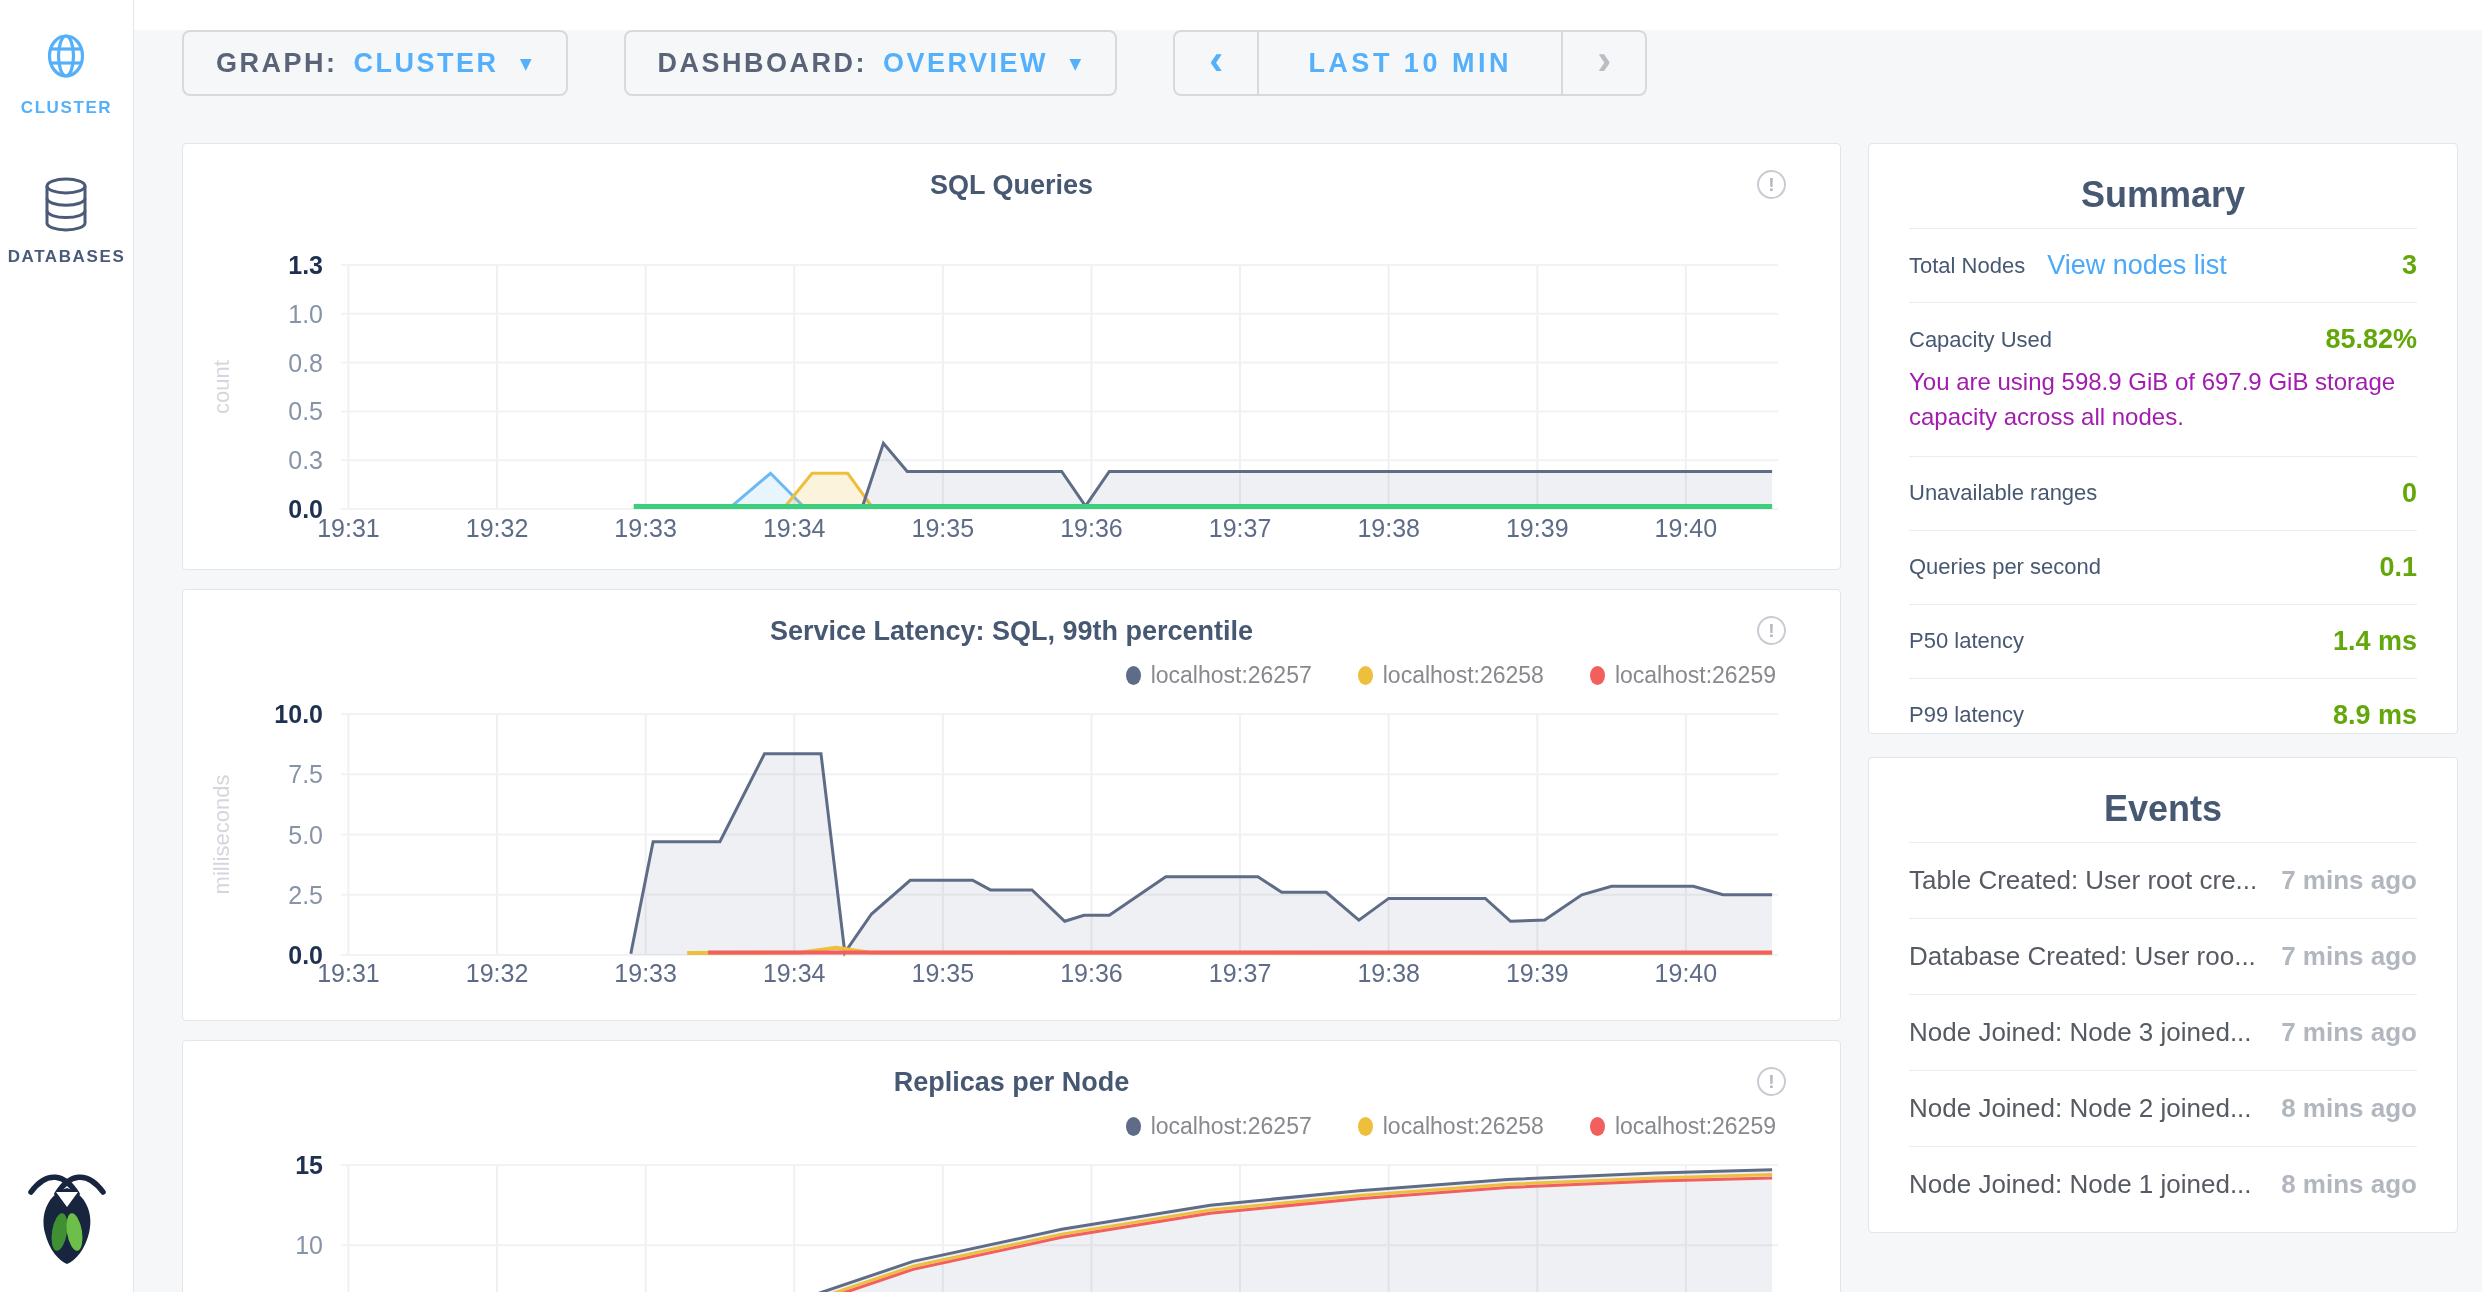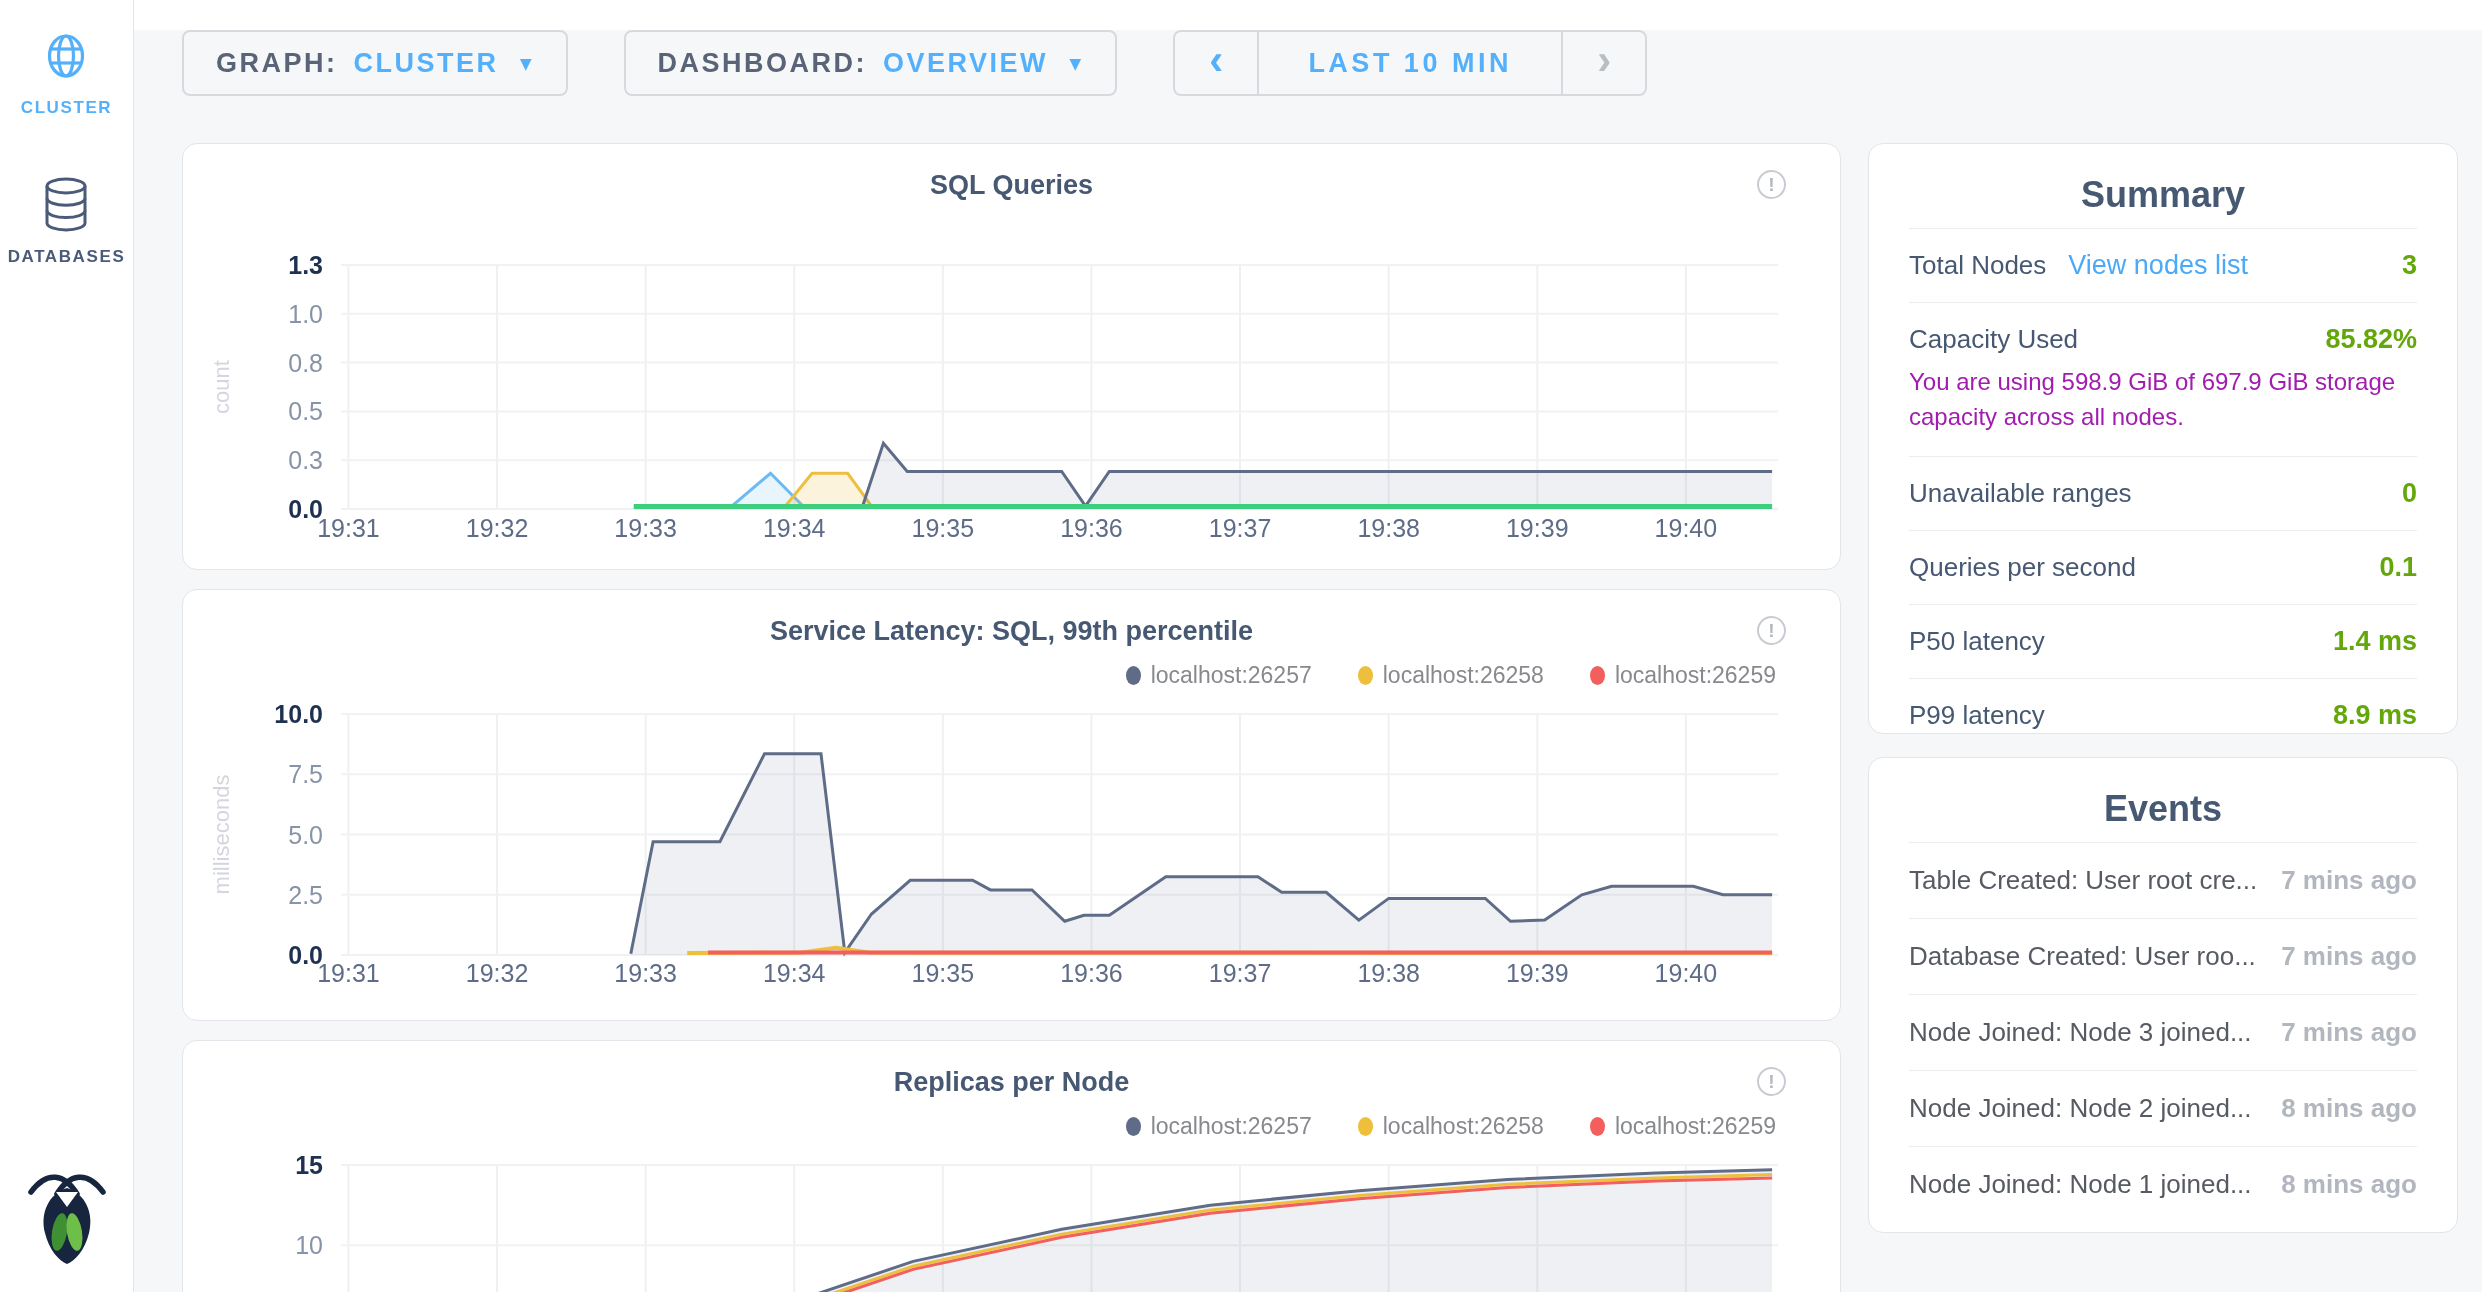"SQL Queries" .card { border-radius: 15px -> 4px }
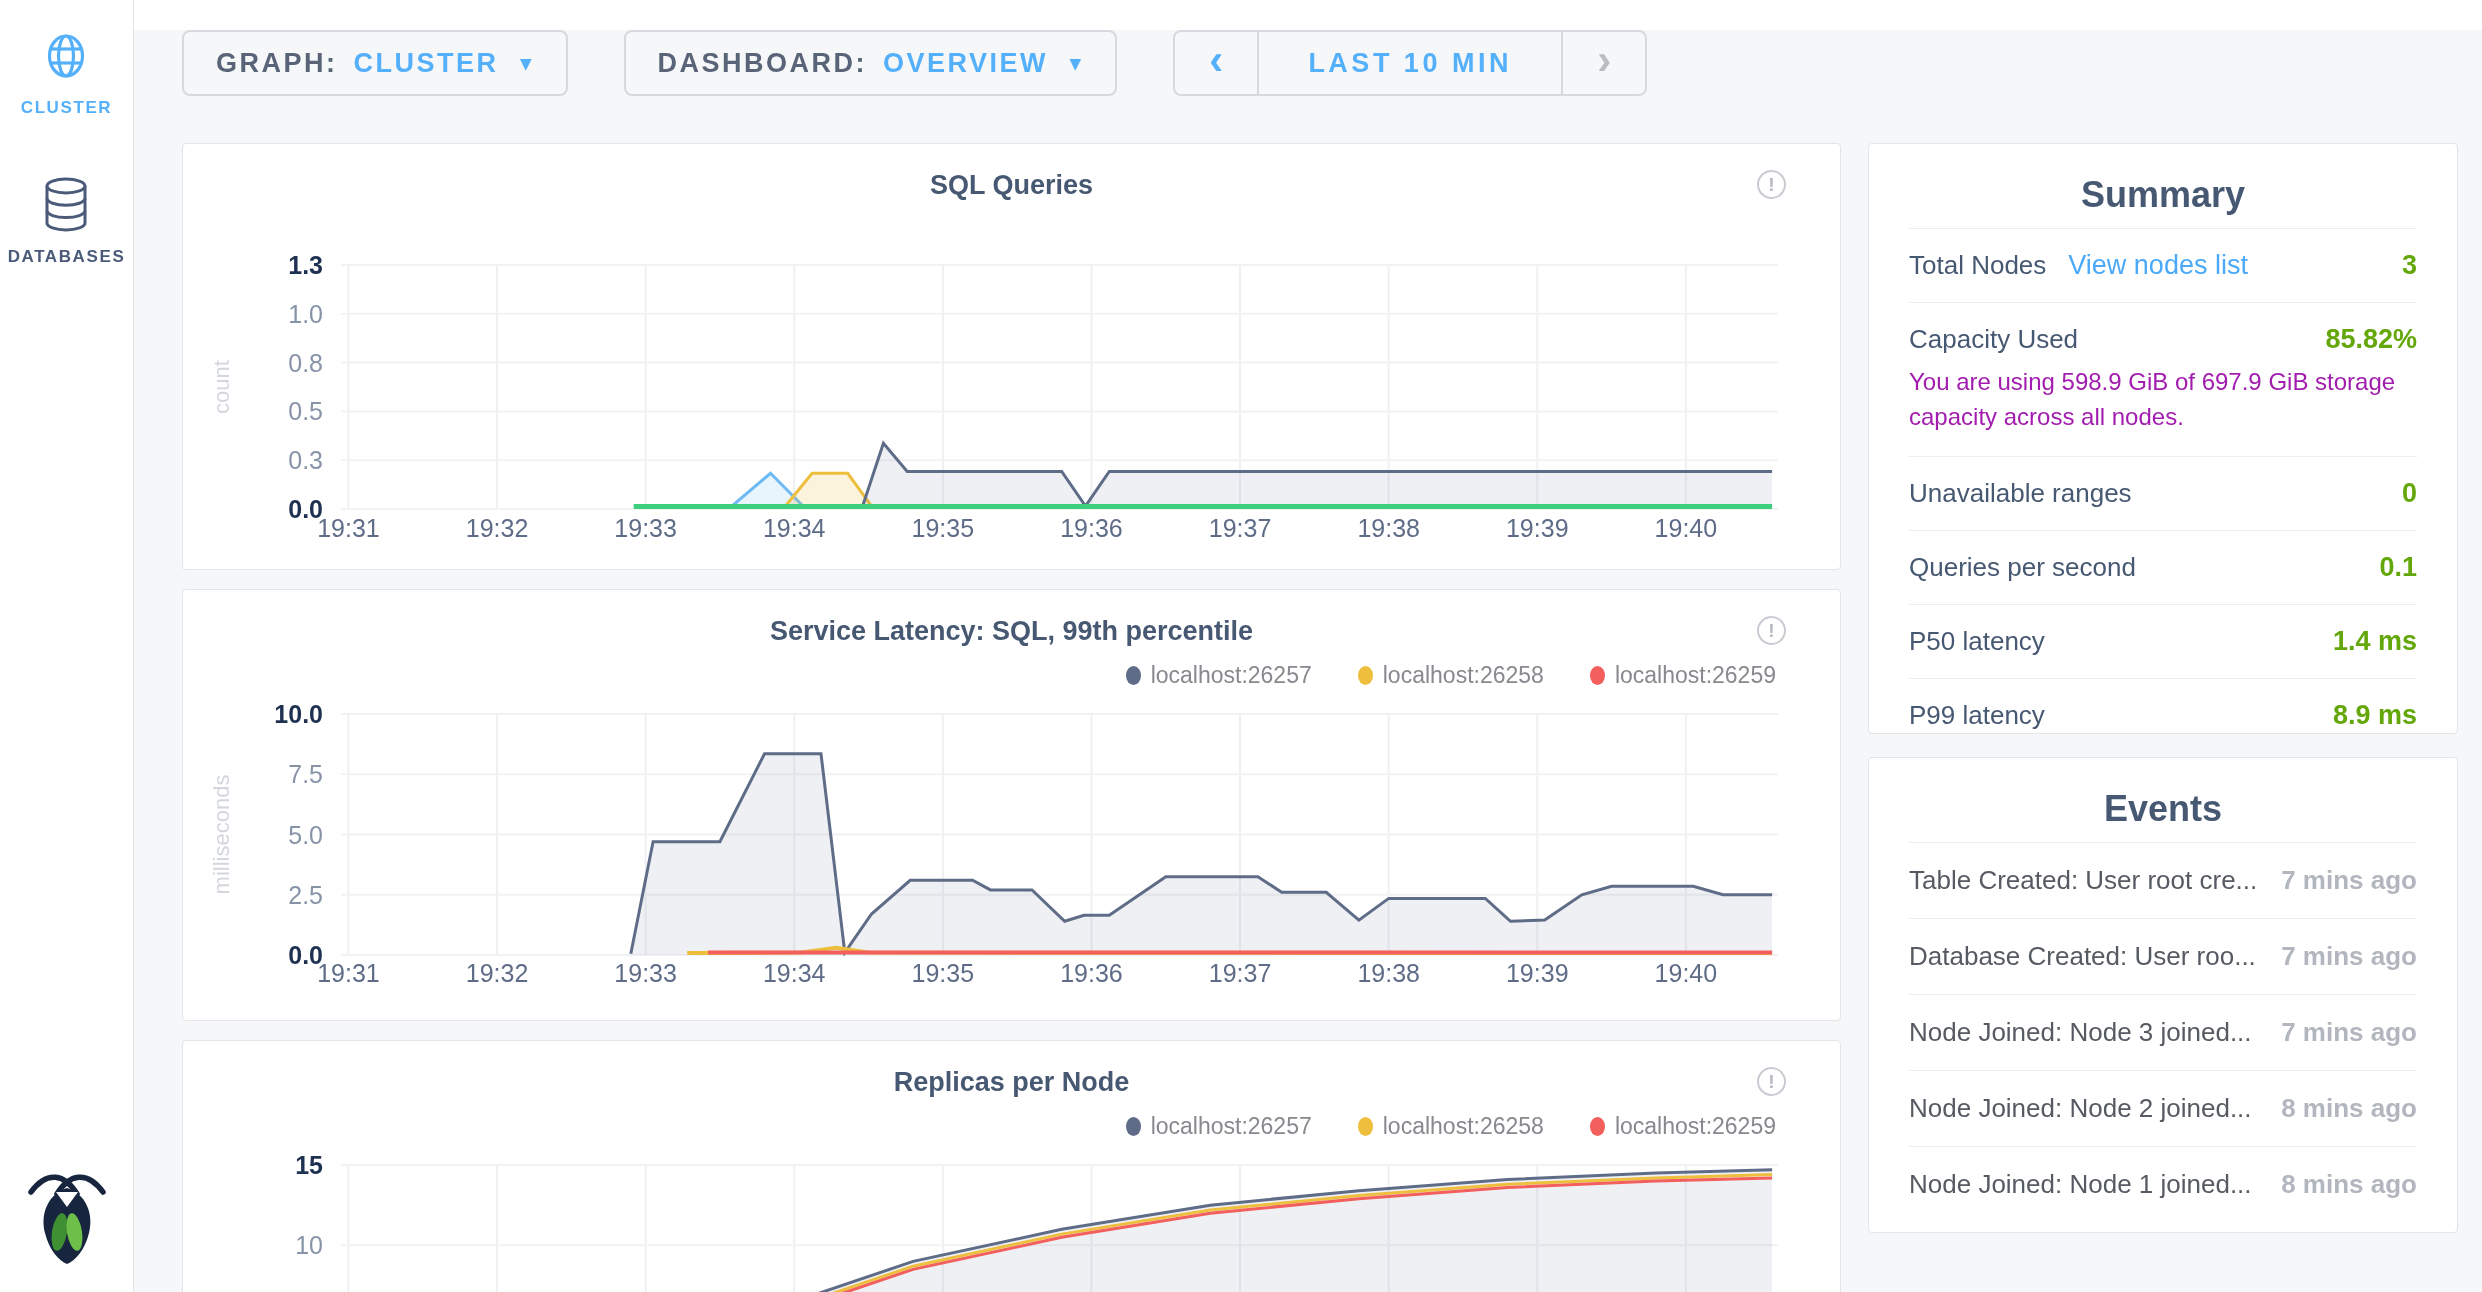"Total Nodes" .srow-label { font-size: 26px -> 22px }
